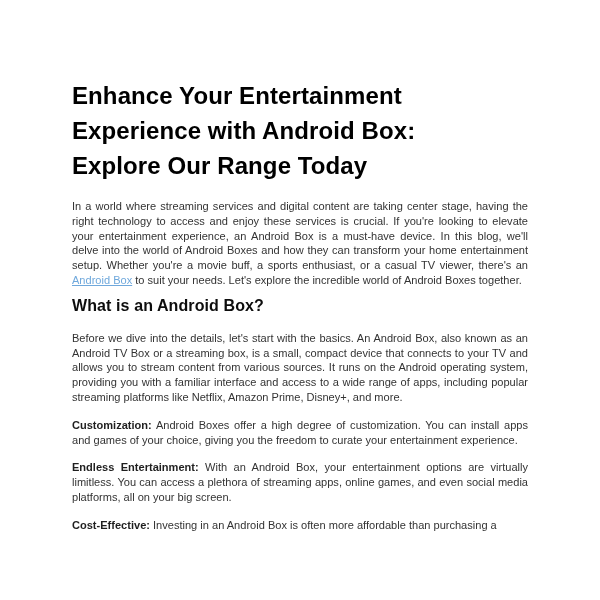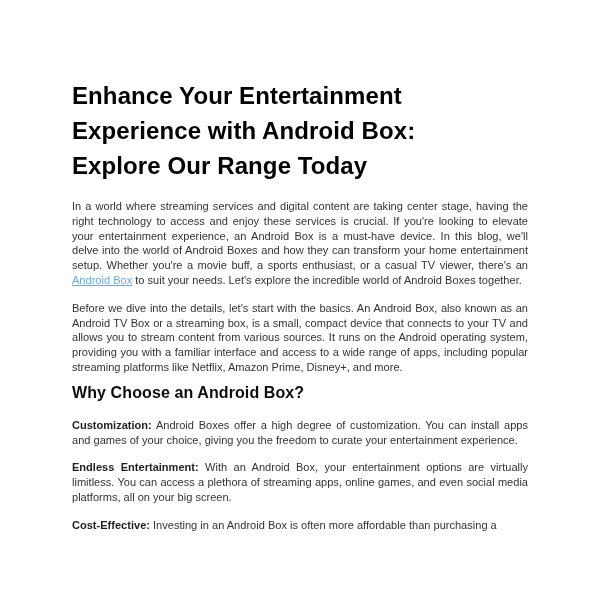"What is an Android Box?" h2.section-heading { html: none -> <h2>What is an Android Box?</h2> }
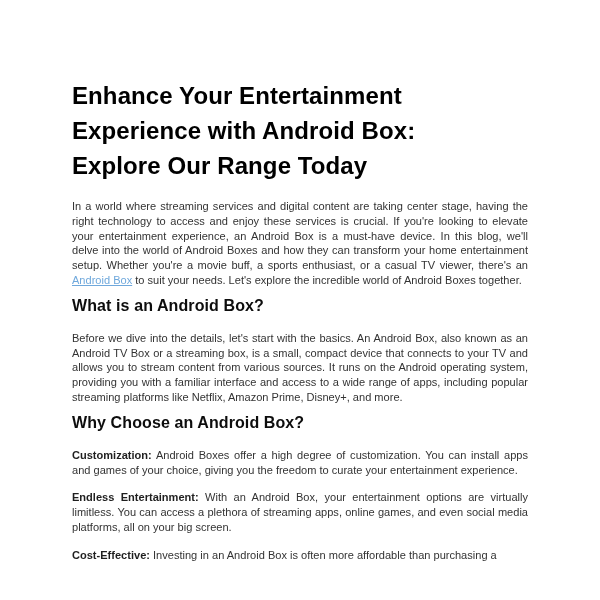"Why Choose an Android Box?" h2.section-heading { html: <h2>Why Choose an Android Box?</h2> -> none }
